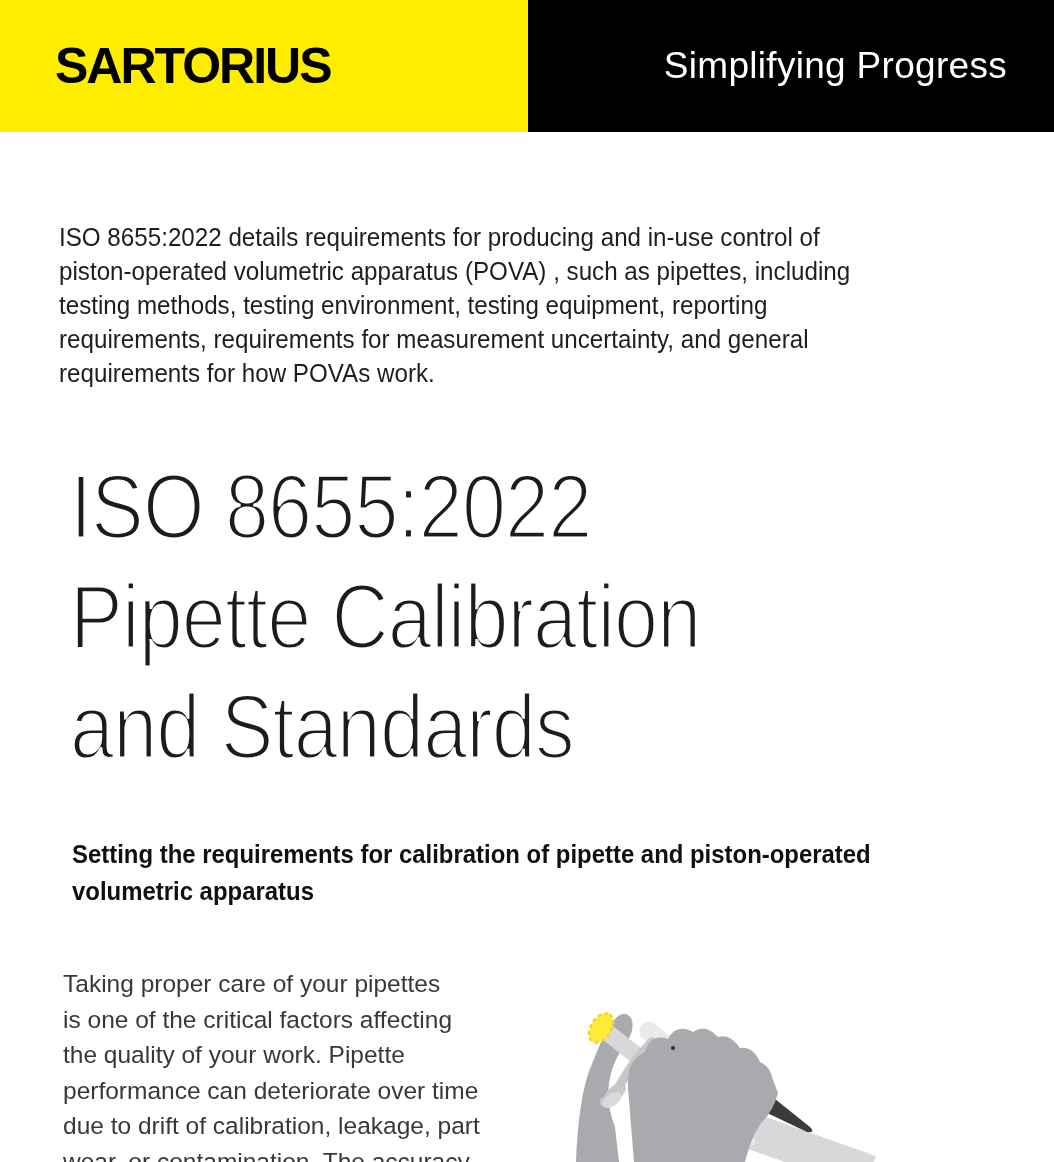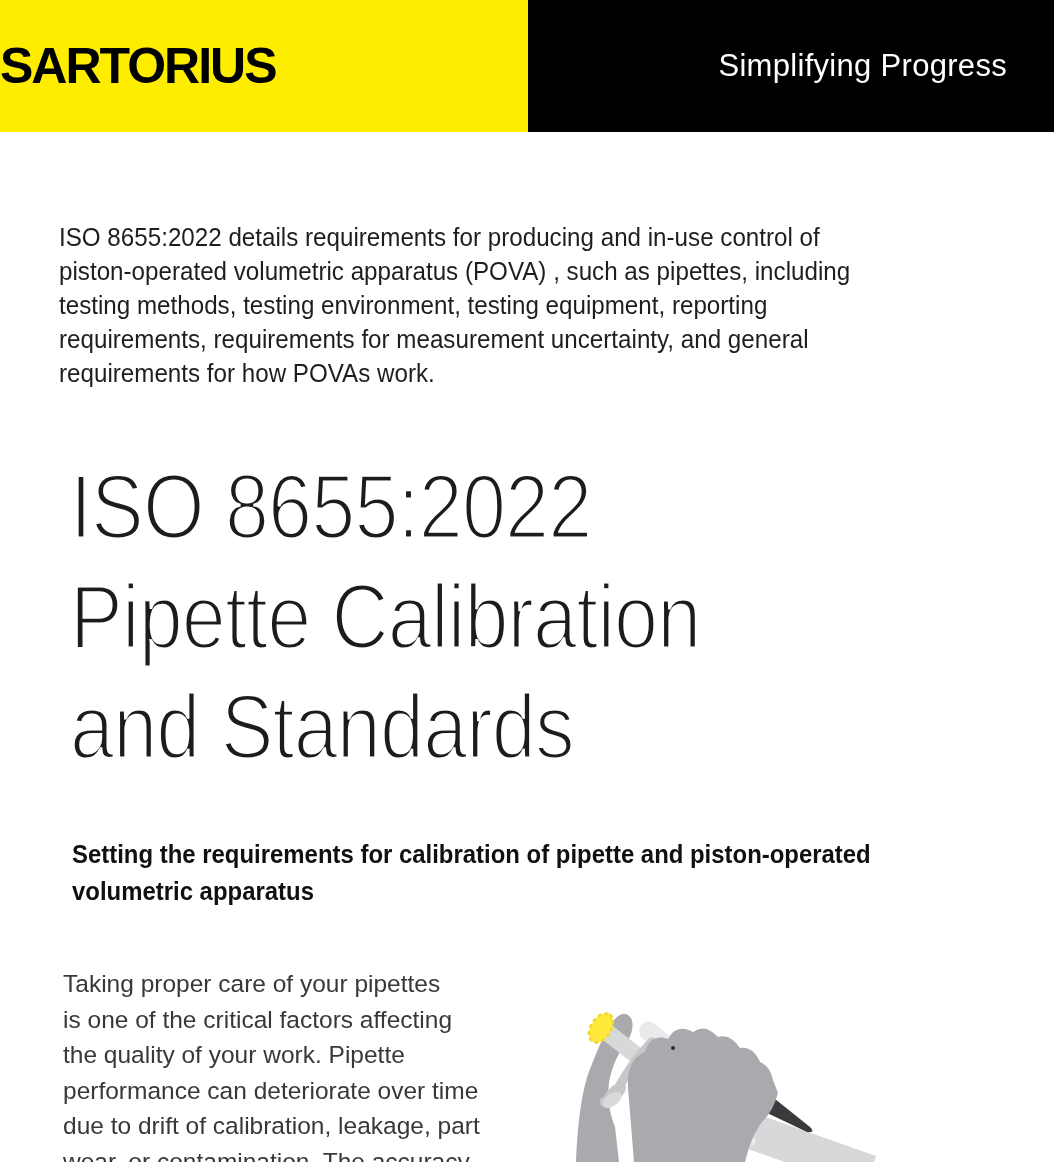"SARTORIUS" .topbar-yellow { padding-left: none -> 55px }
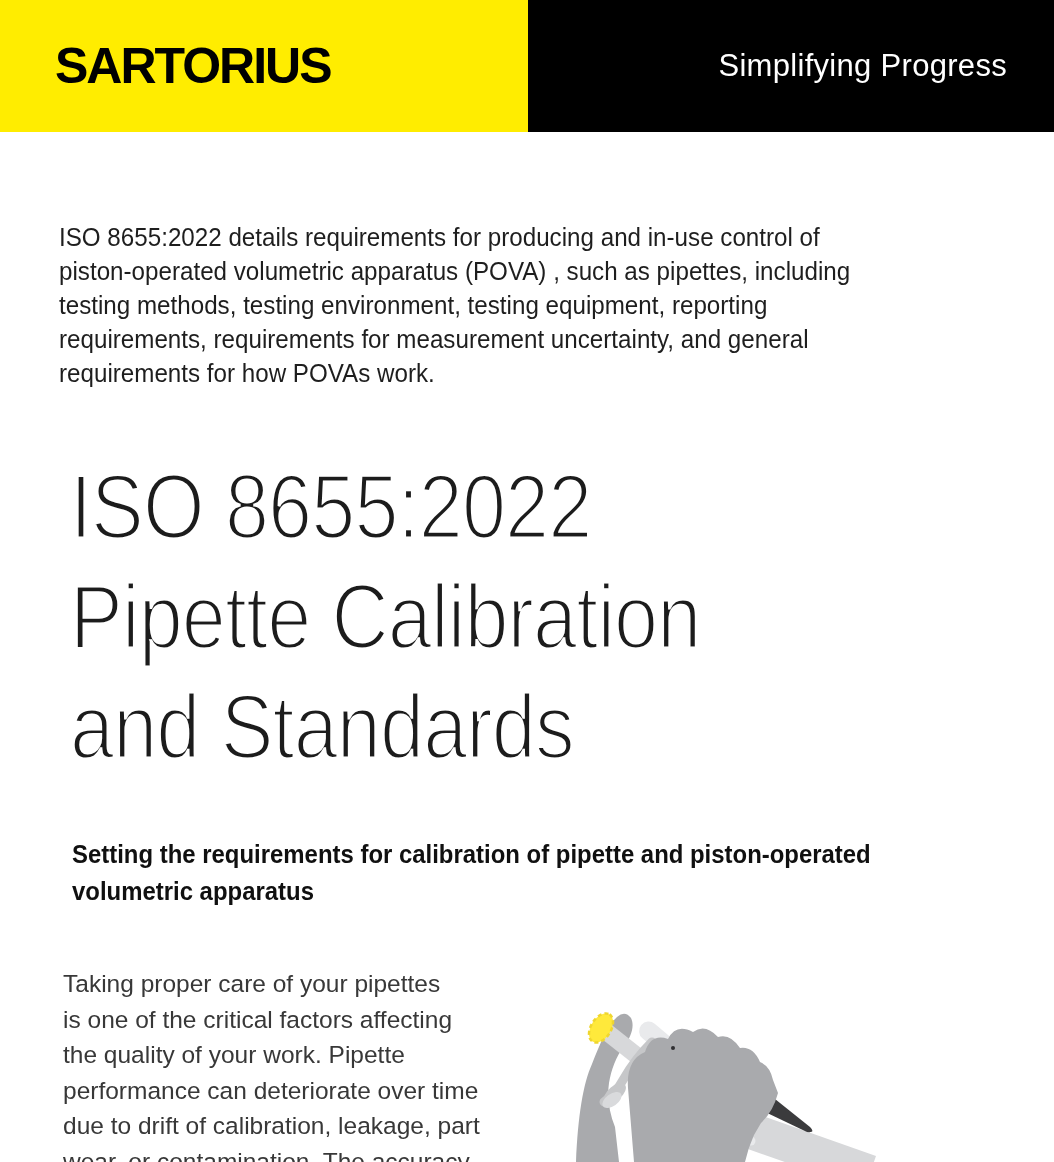"Simplifying Progress" .tagline { font-size: 31px -> 37px }
